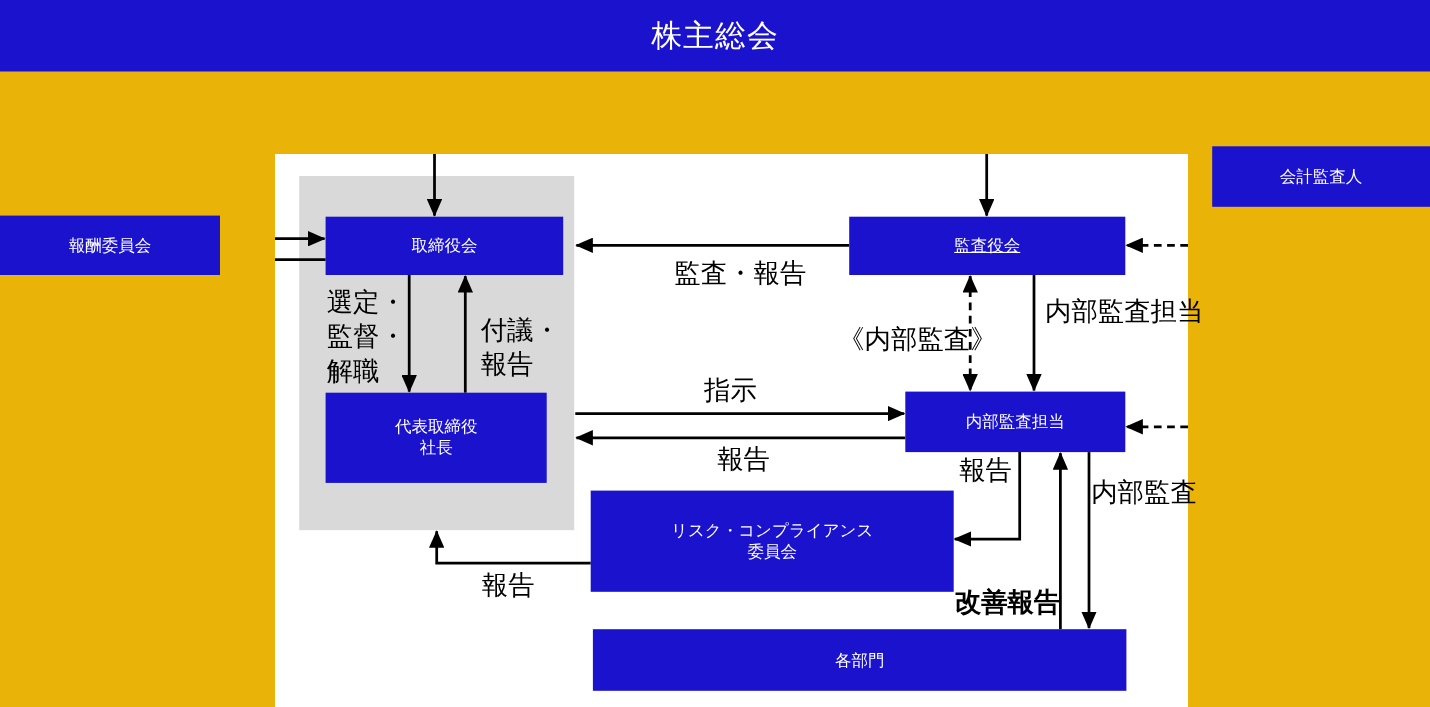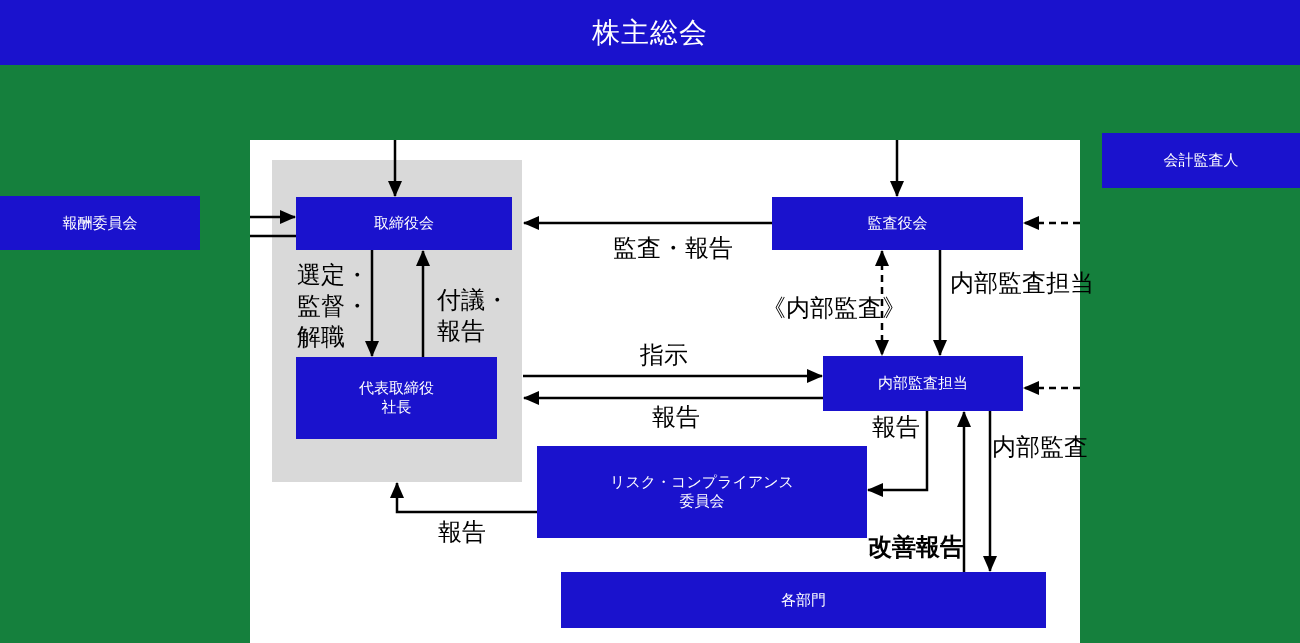"株主総会" #stage { background: #15803d -> #eab308 }
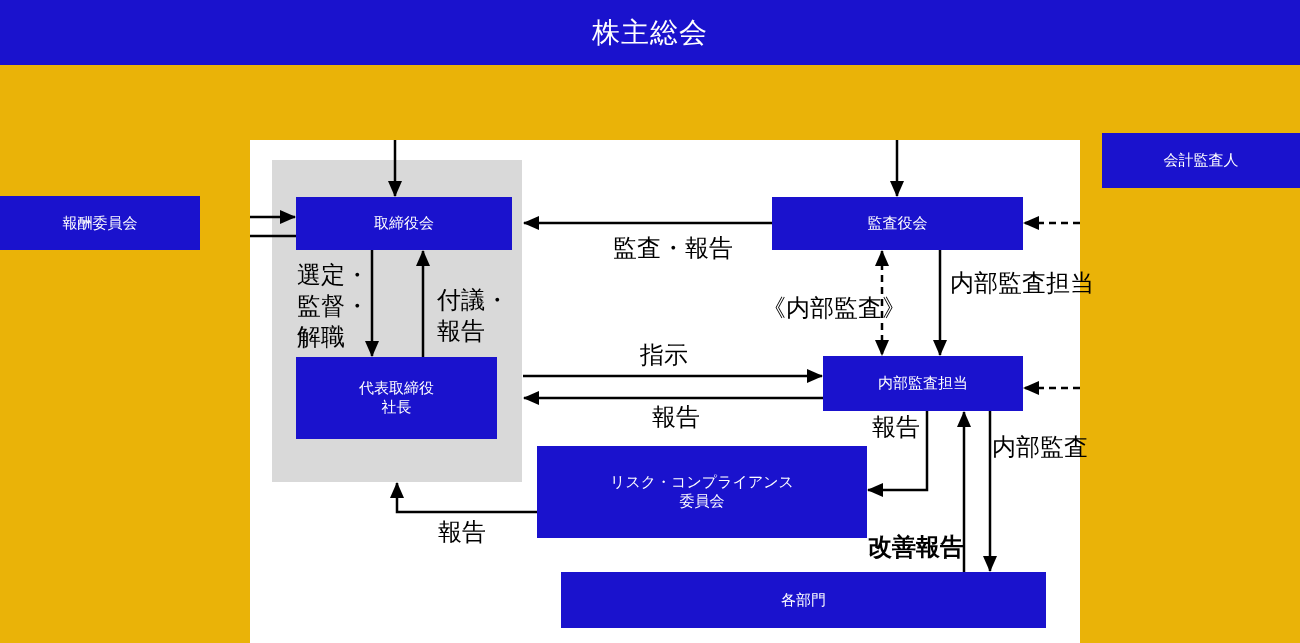"監査役会" #box-audit-board { text-decoration: none -> underline }
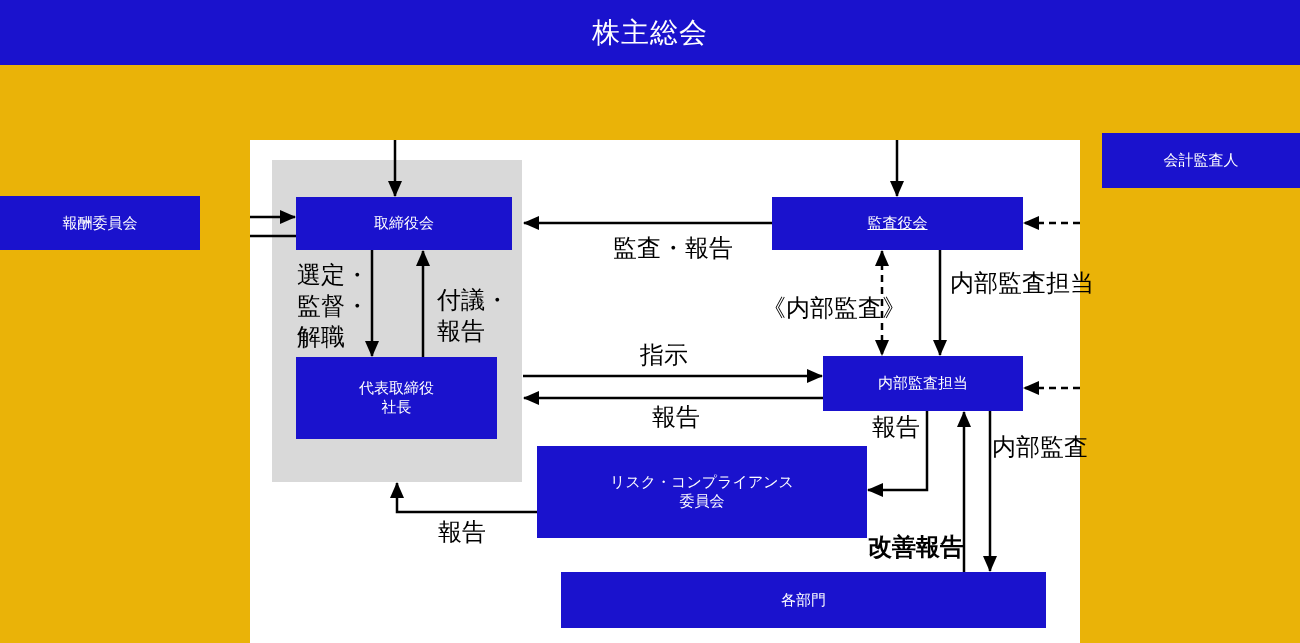"各部門" #box-departments { left: 561px -> 539px }
